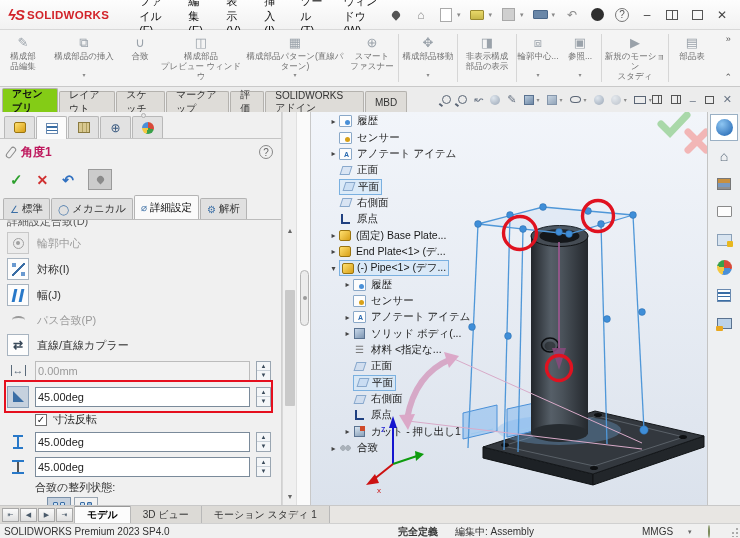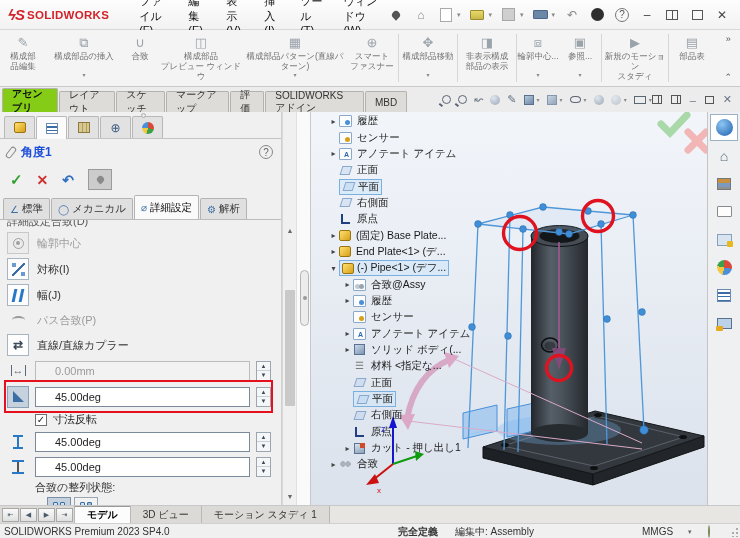"角度1" .pm-title b { color: #1d4ed8 -> #be185d }
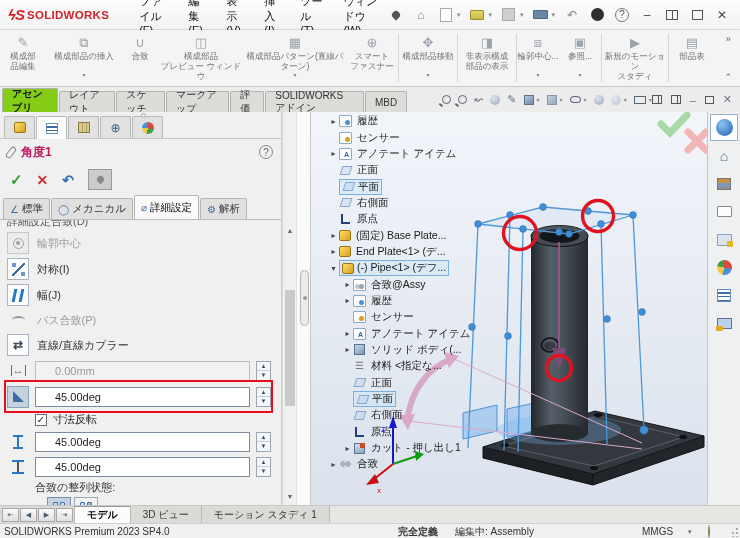"合致@Assy" div.trow { html: <div> <span></span> <span></span> <span>合致@Assy</span> </div> -> none }
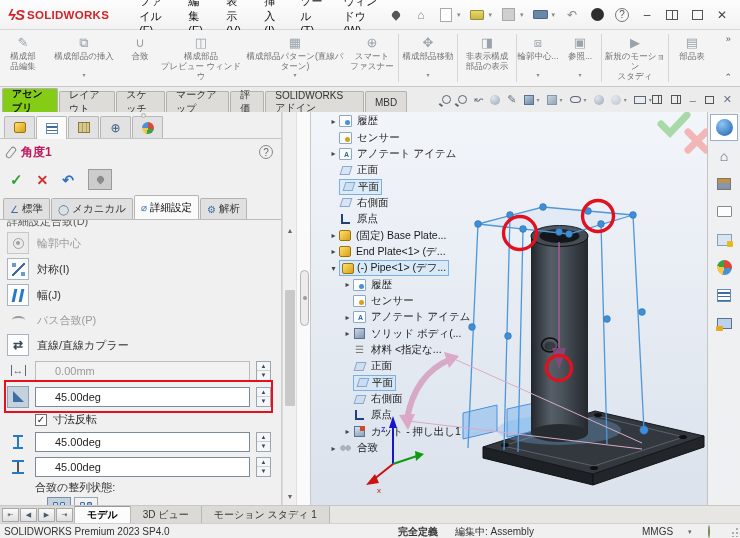"0.00mm" .fld { padding-left: 19px -> 2px }
